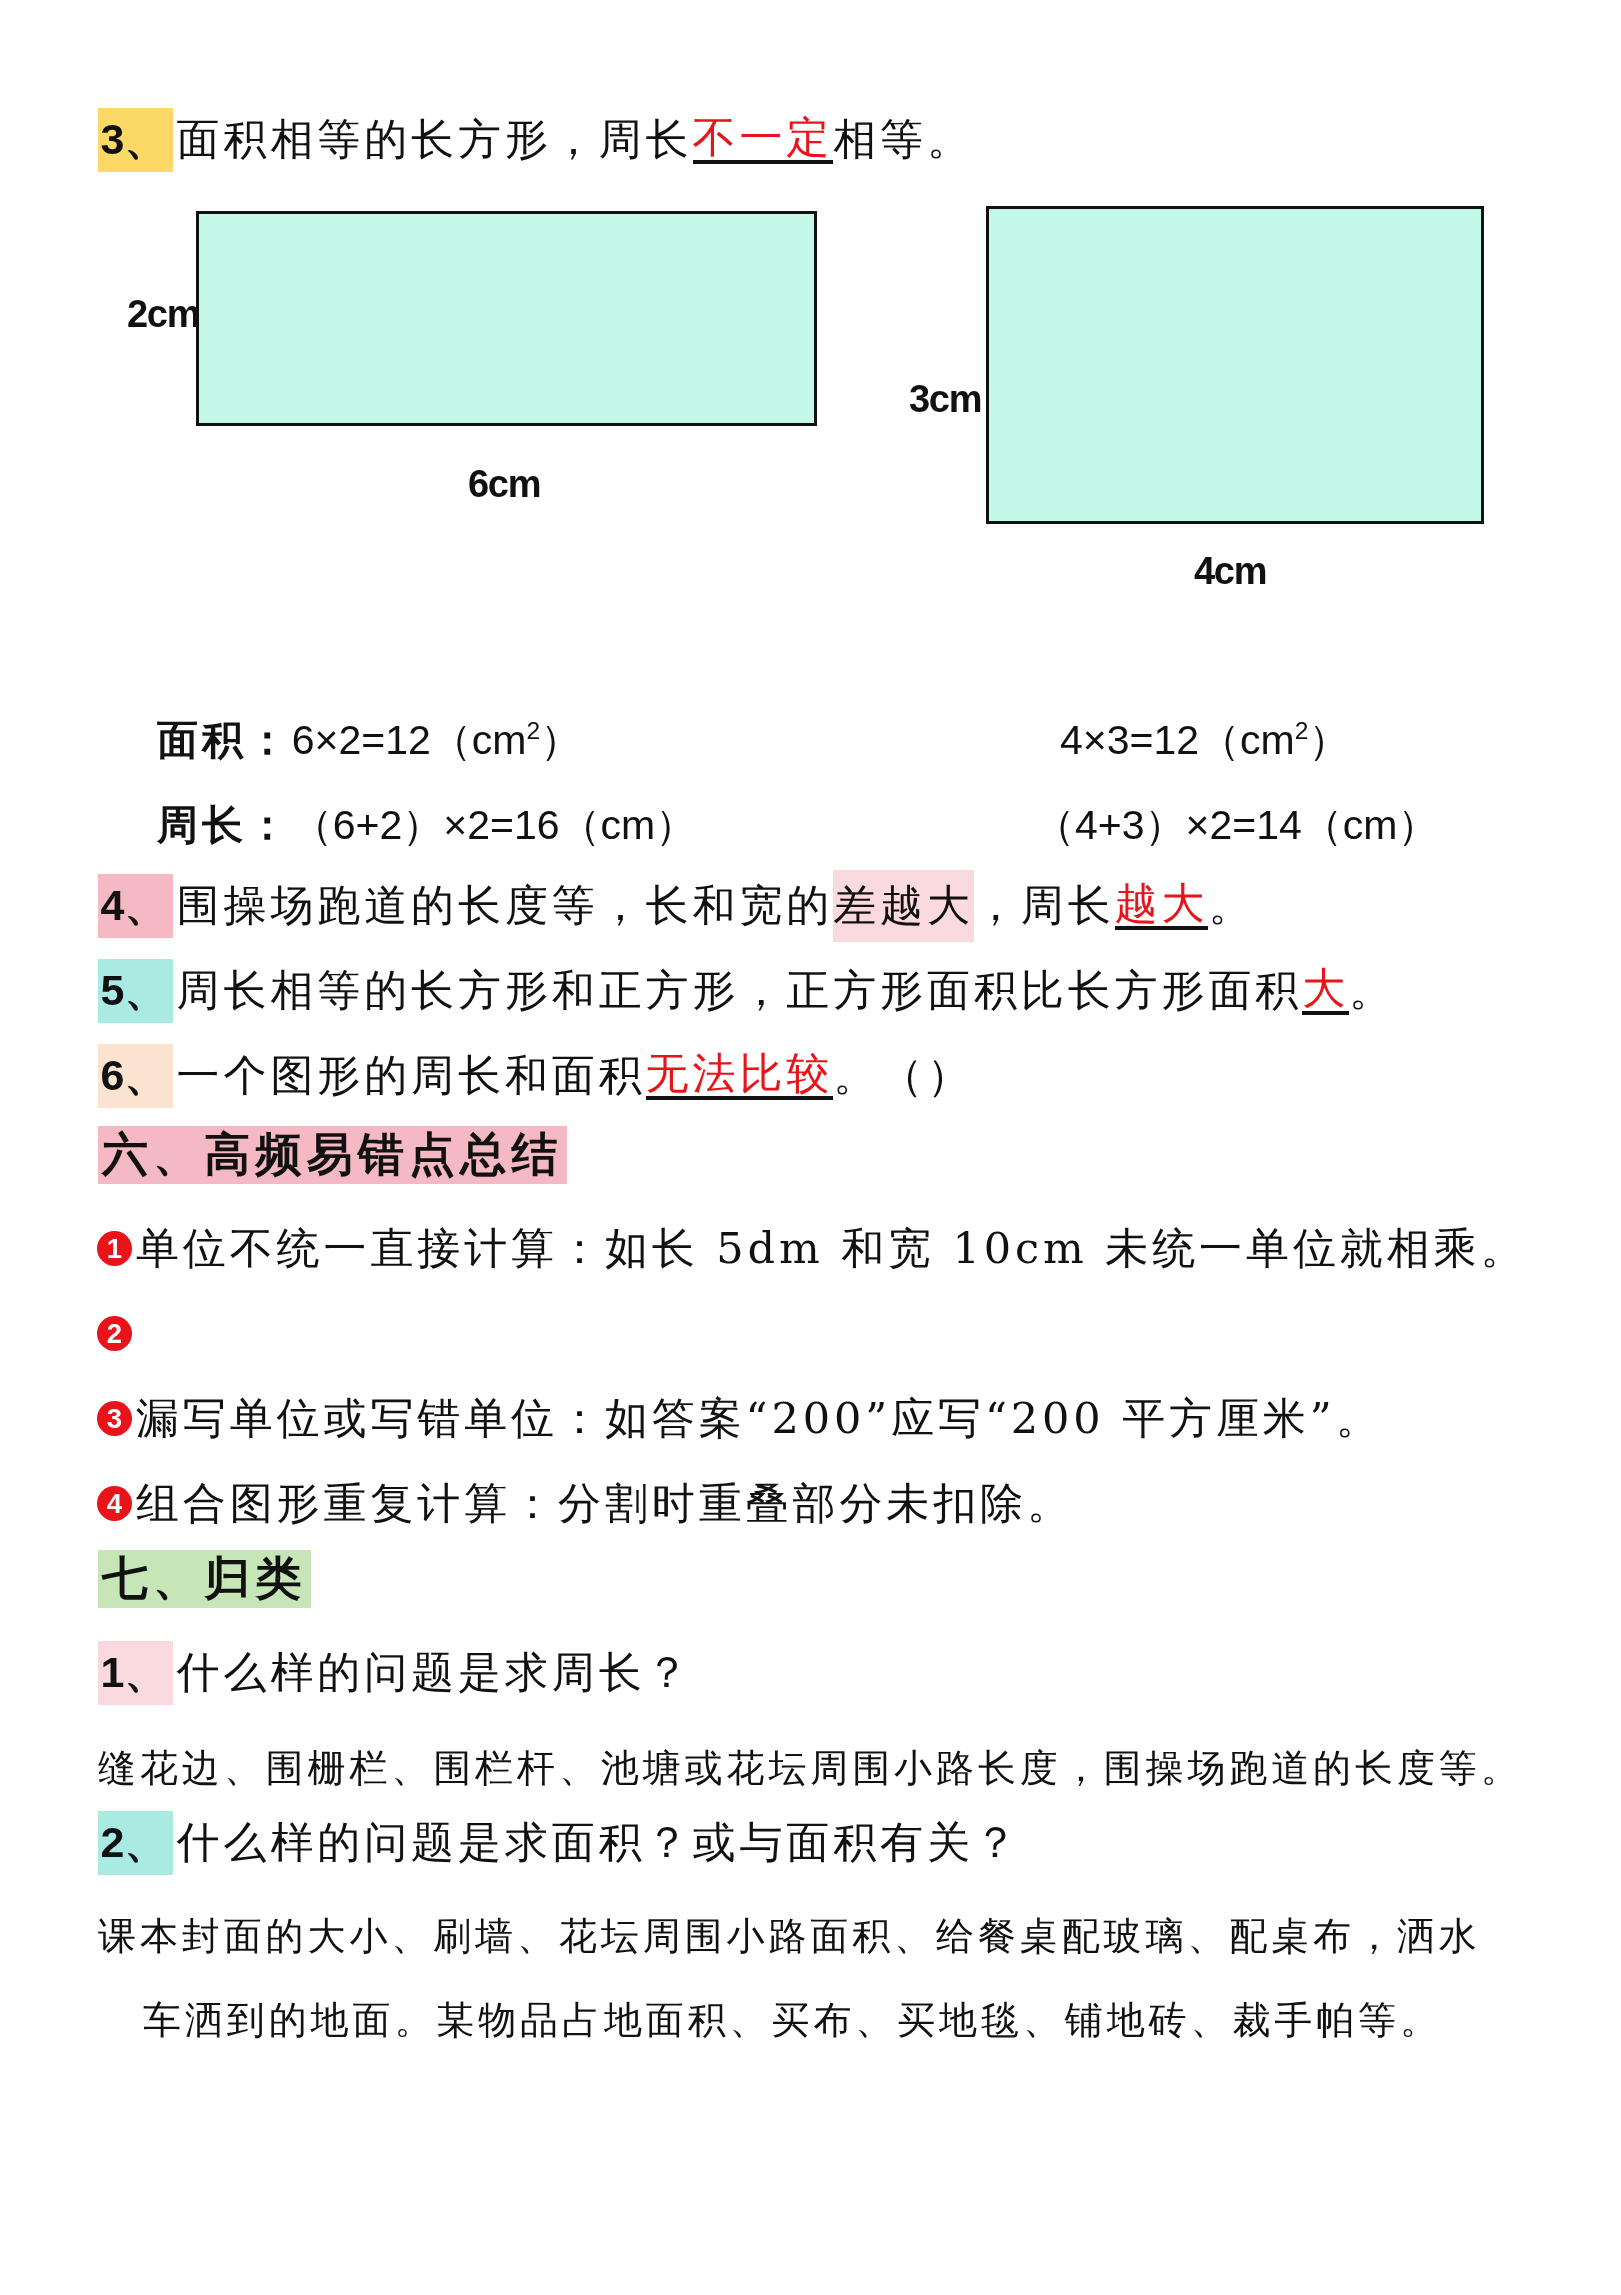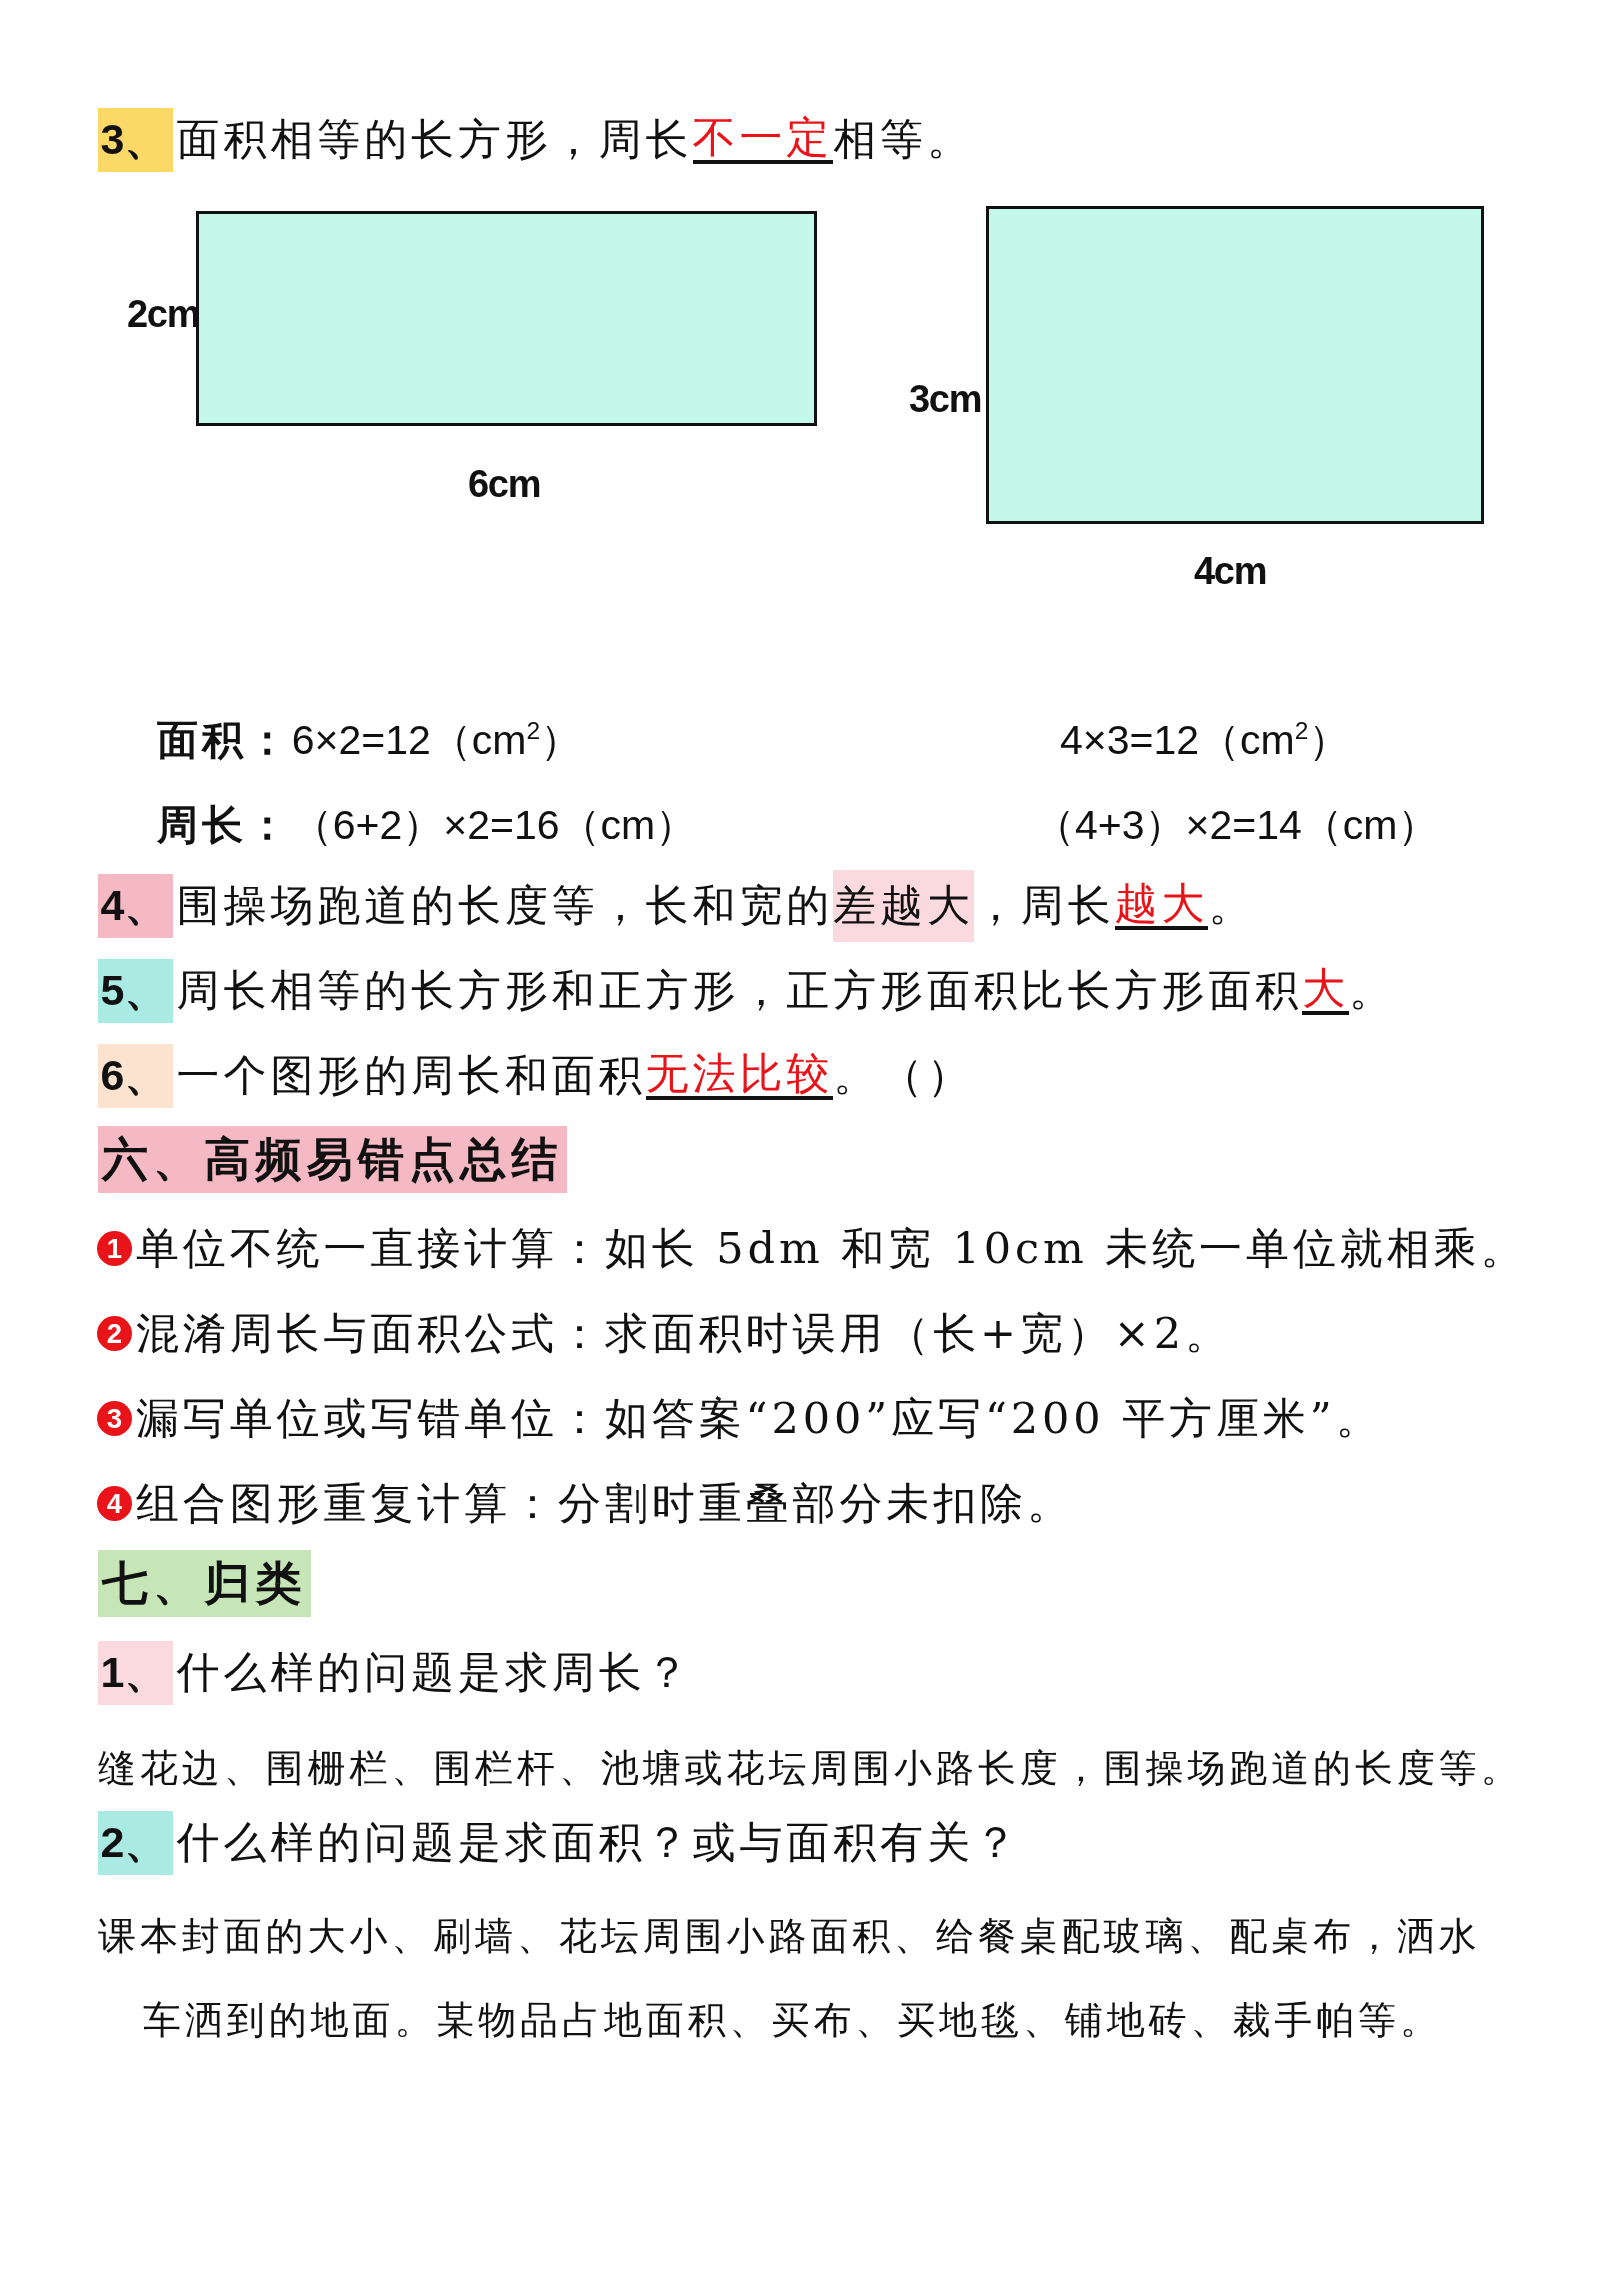"六、高频易错点总结" .section-head { height: 67px -> 58px }
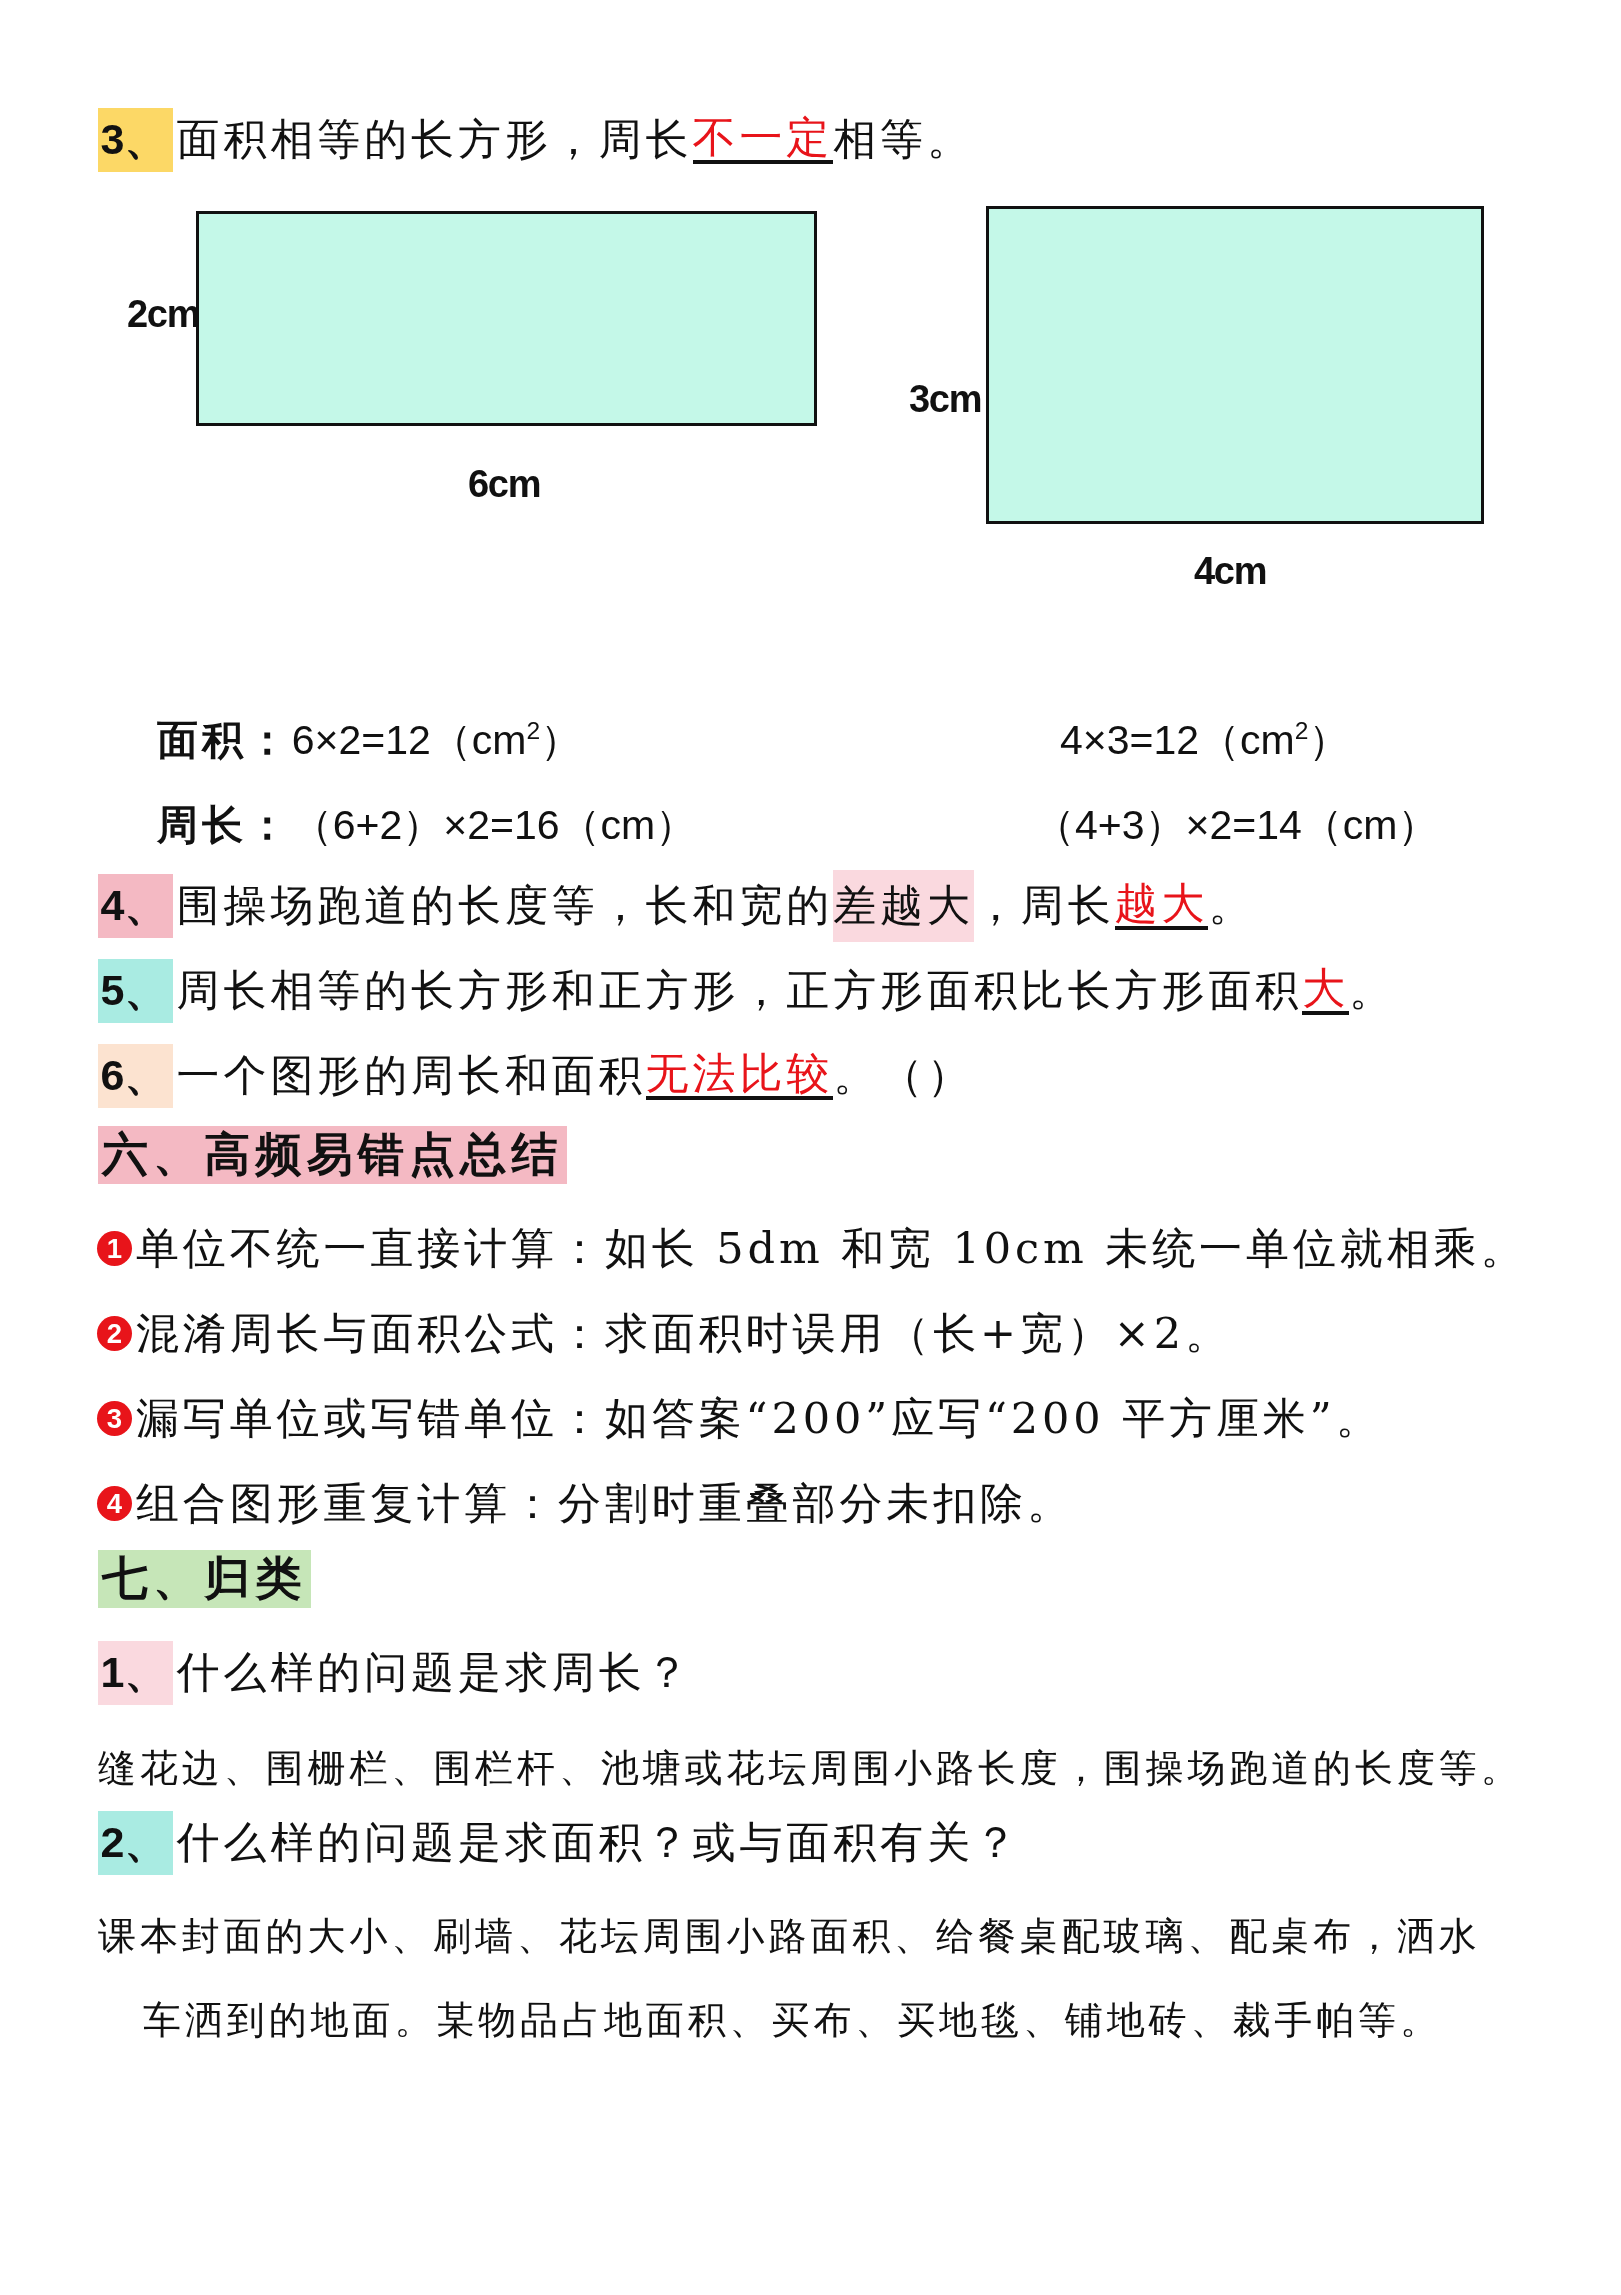"混淆周长与面积公式：求面积时误用（长+宽）×2。" span { html: <span>混淆周长与面积公式：求面积时误用（长+宽）×2。</span> -> none }
